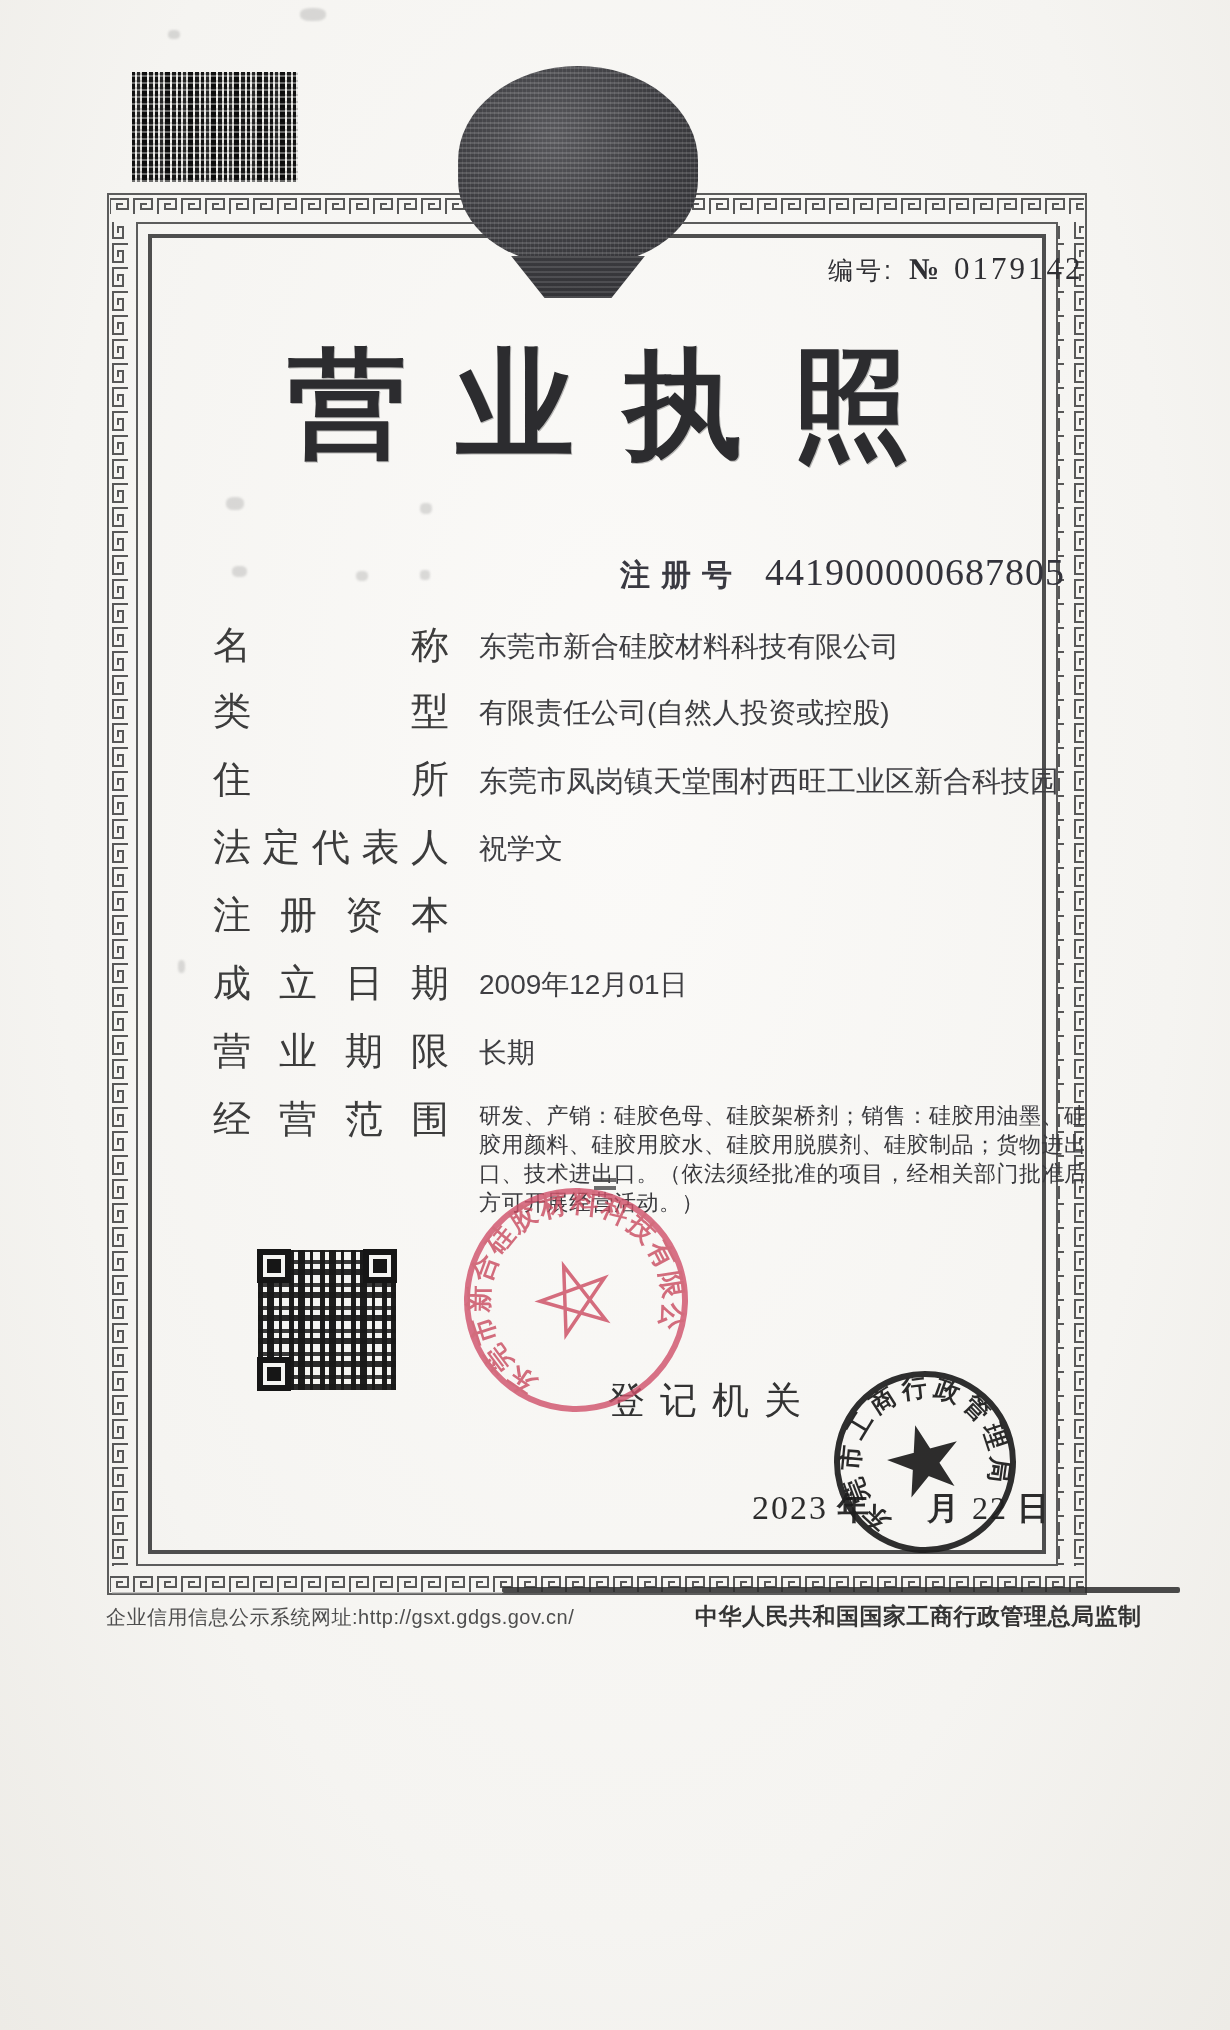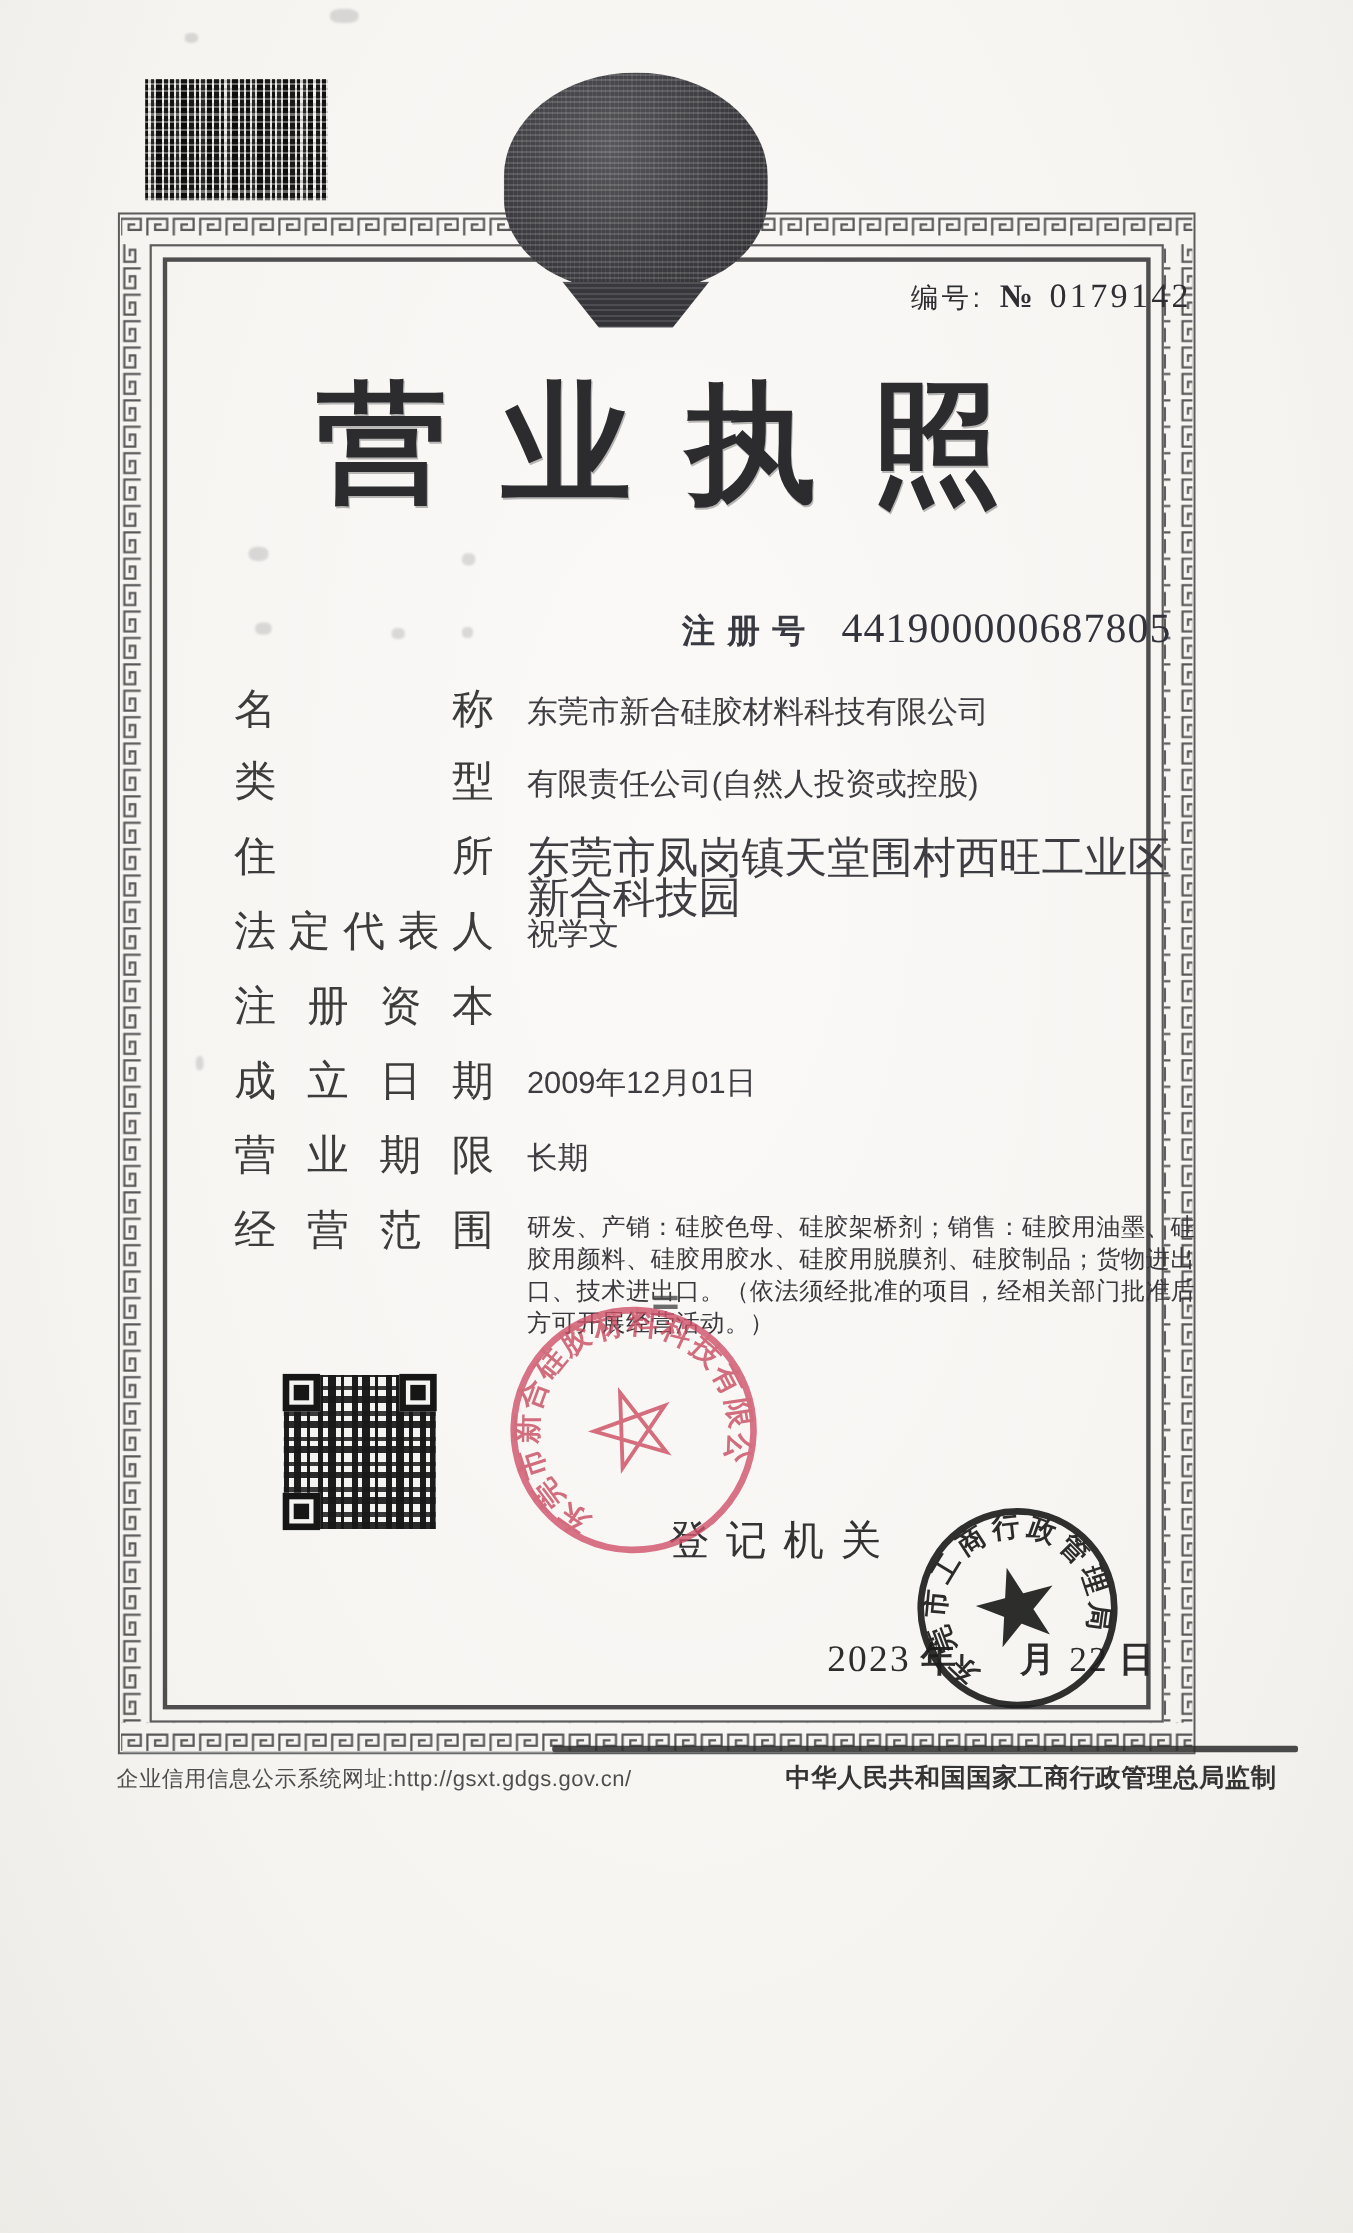"东莞市凤岗镇天堂围村西旺工业区新合科技园" .r3 .fvalue { font-size: 39px -> 29px }
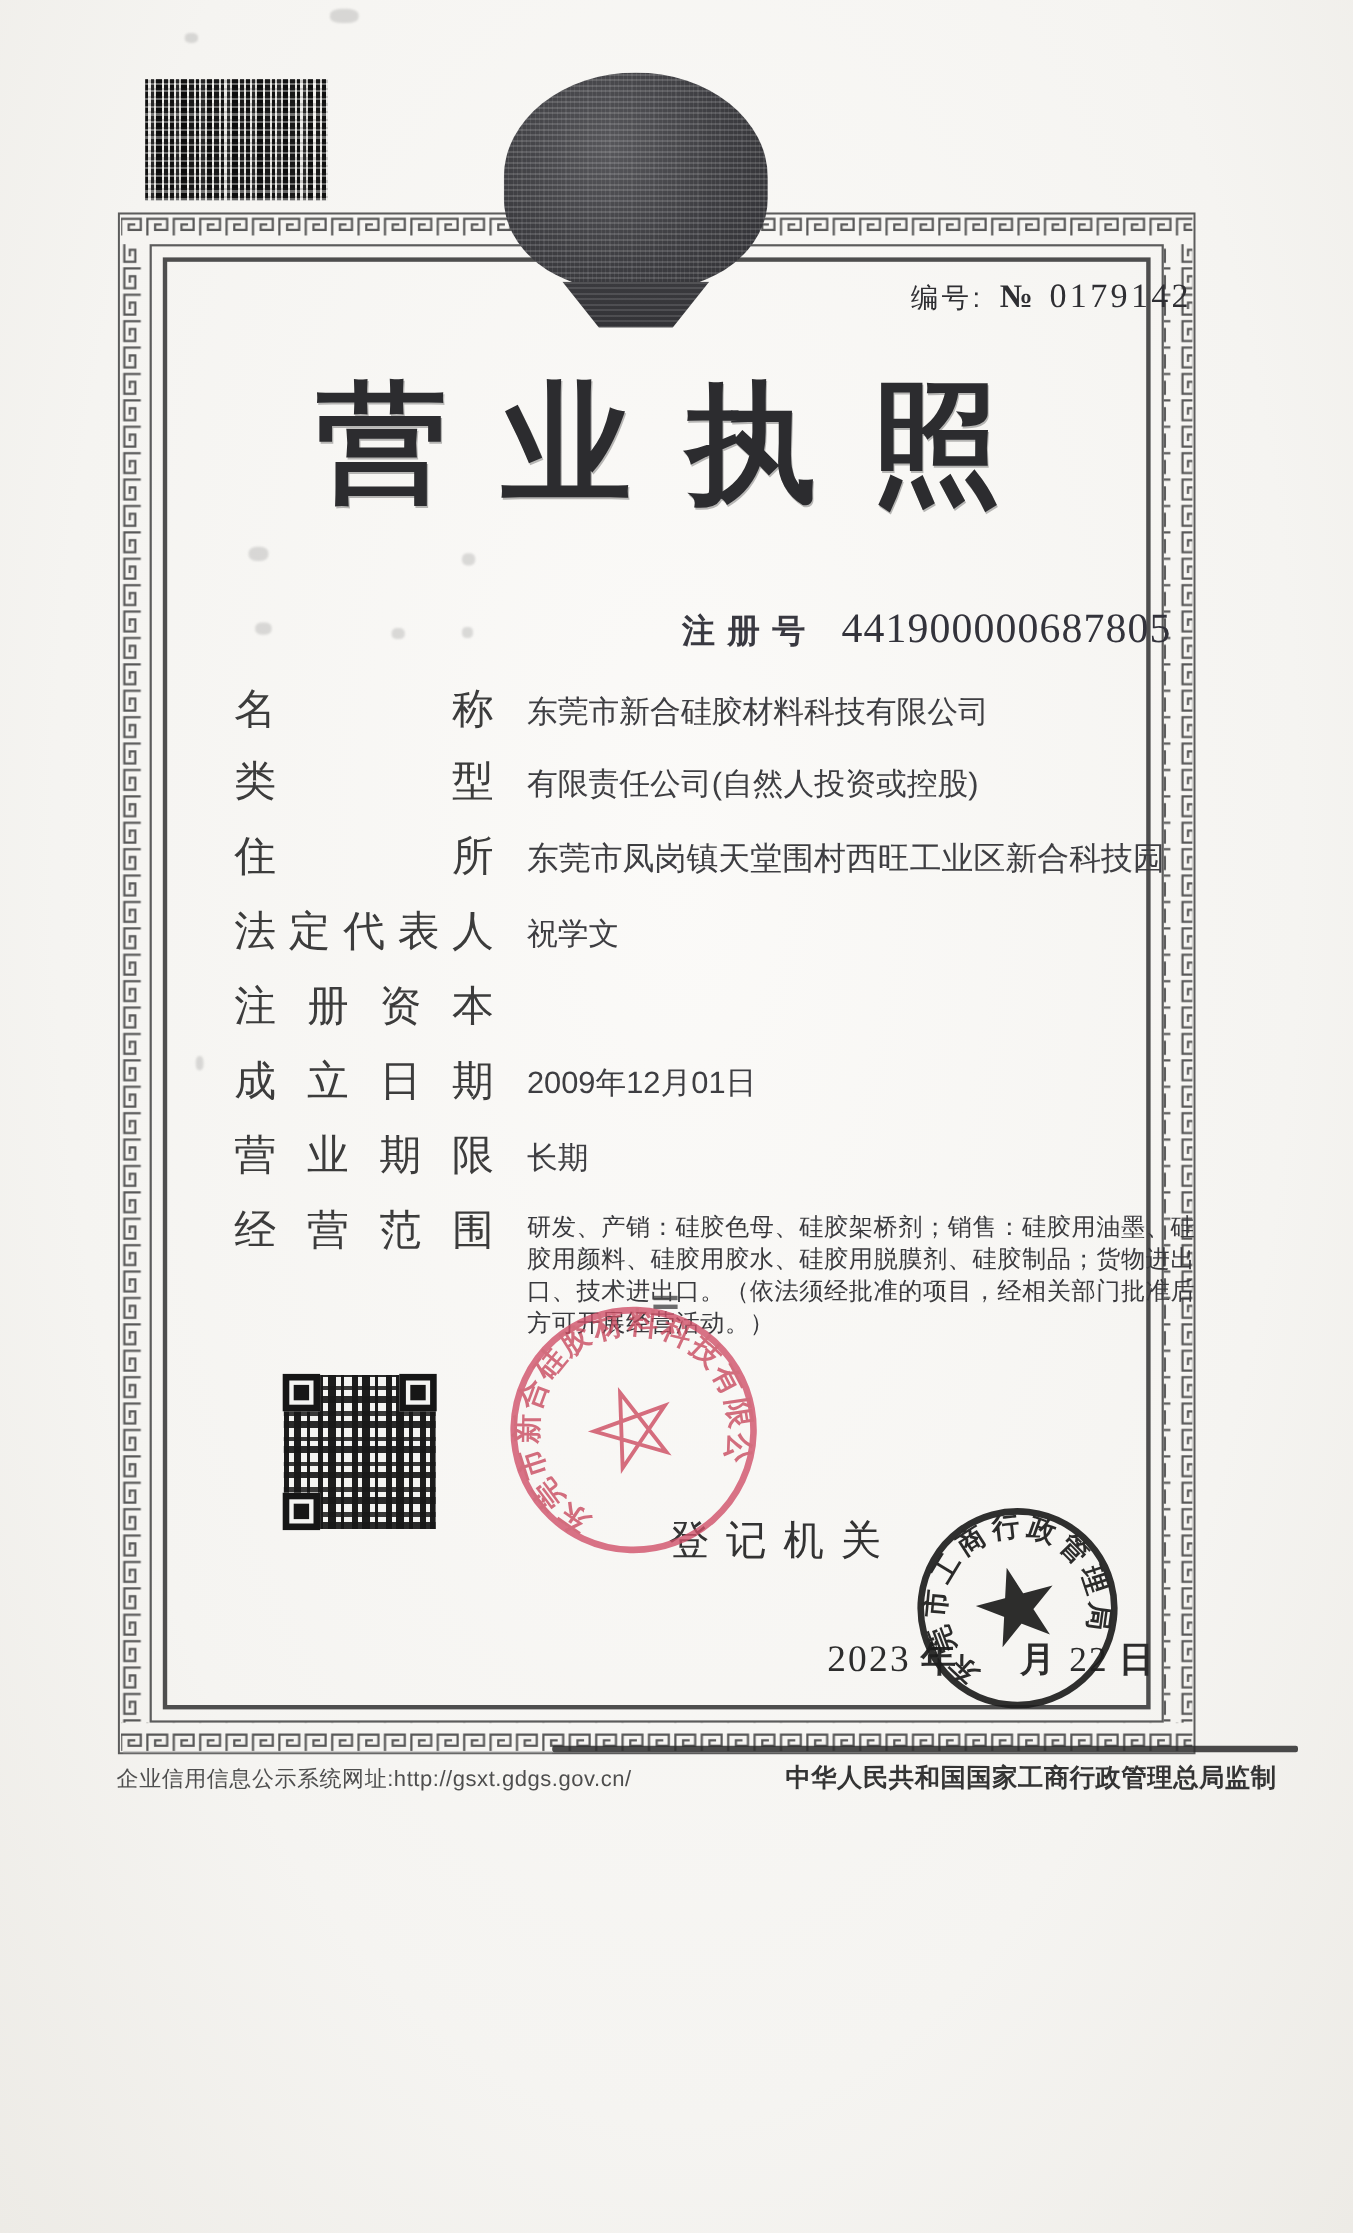"中华人民共和国国家工商行政管理总局监制" .footer-r { left: 714px -> 695px }
